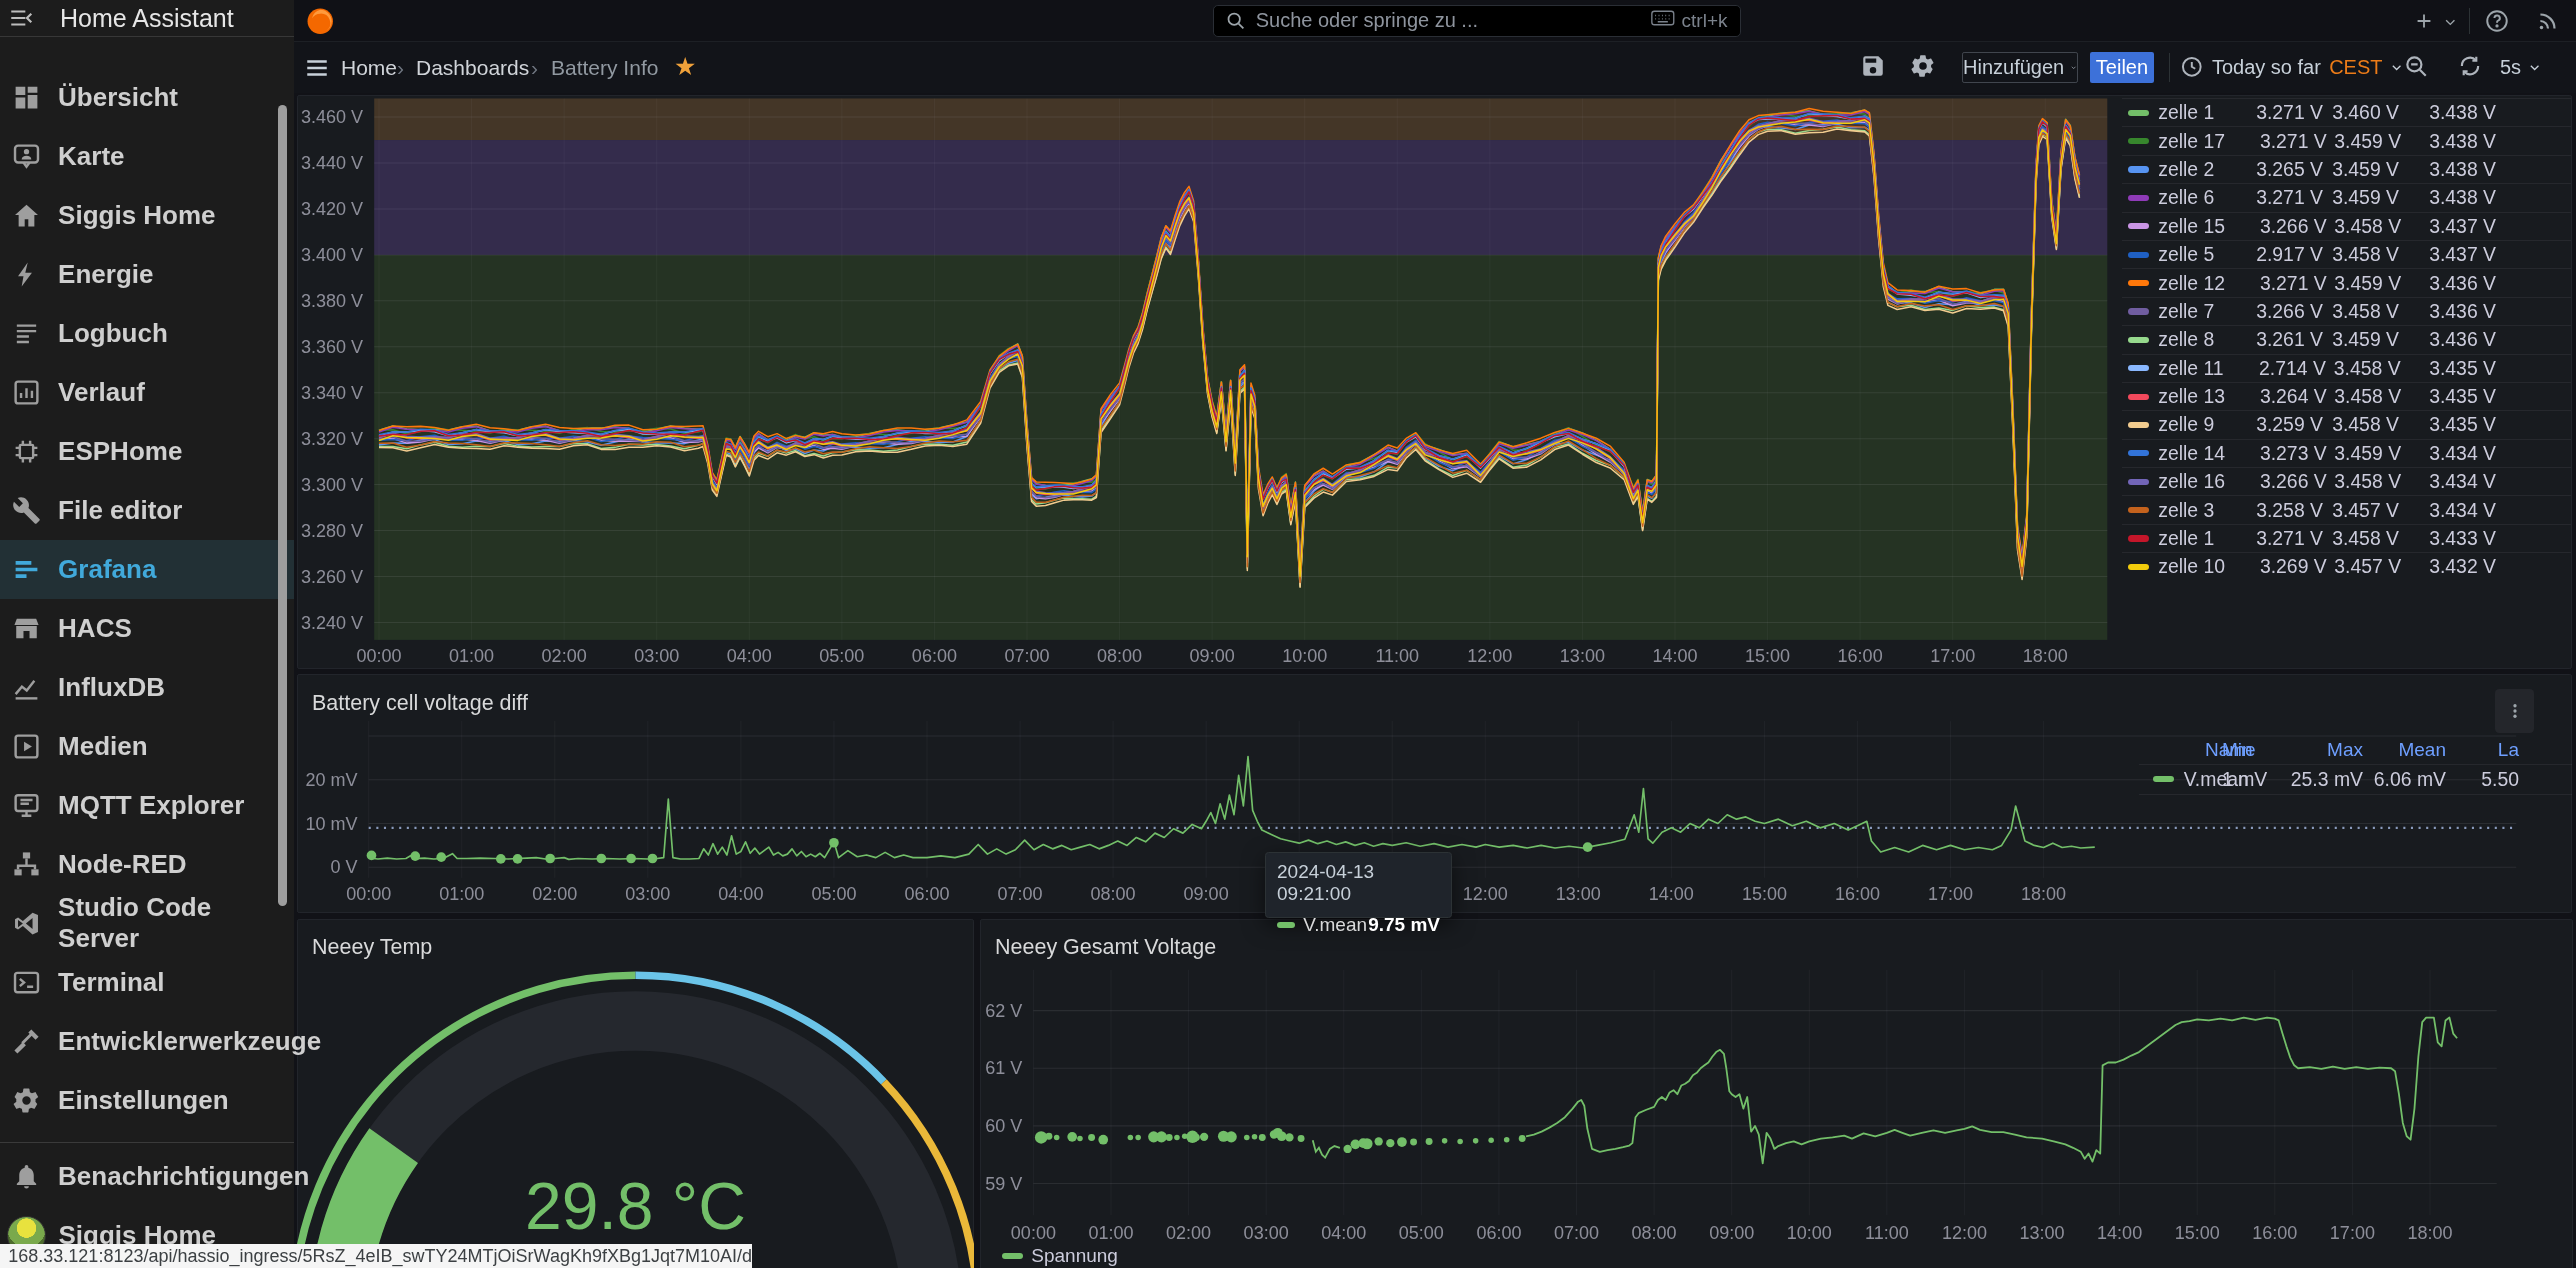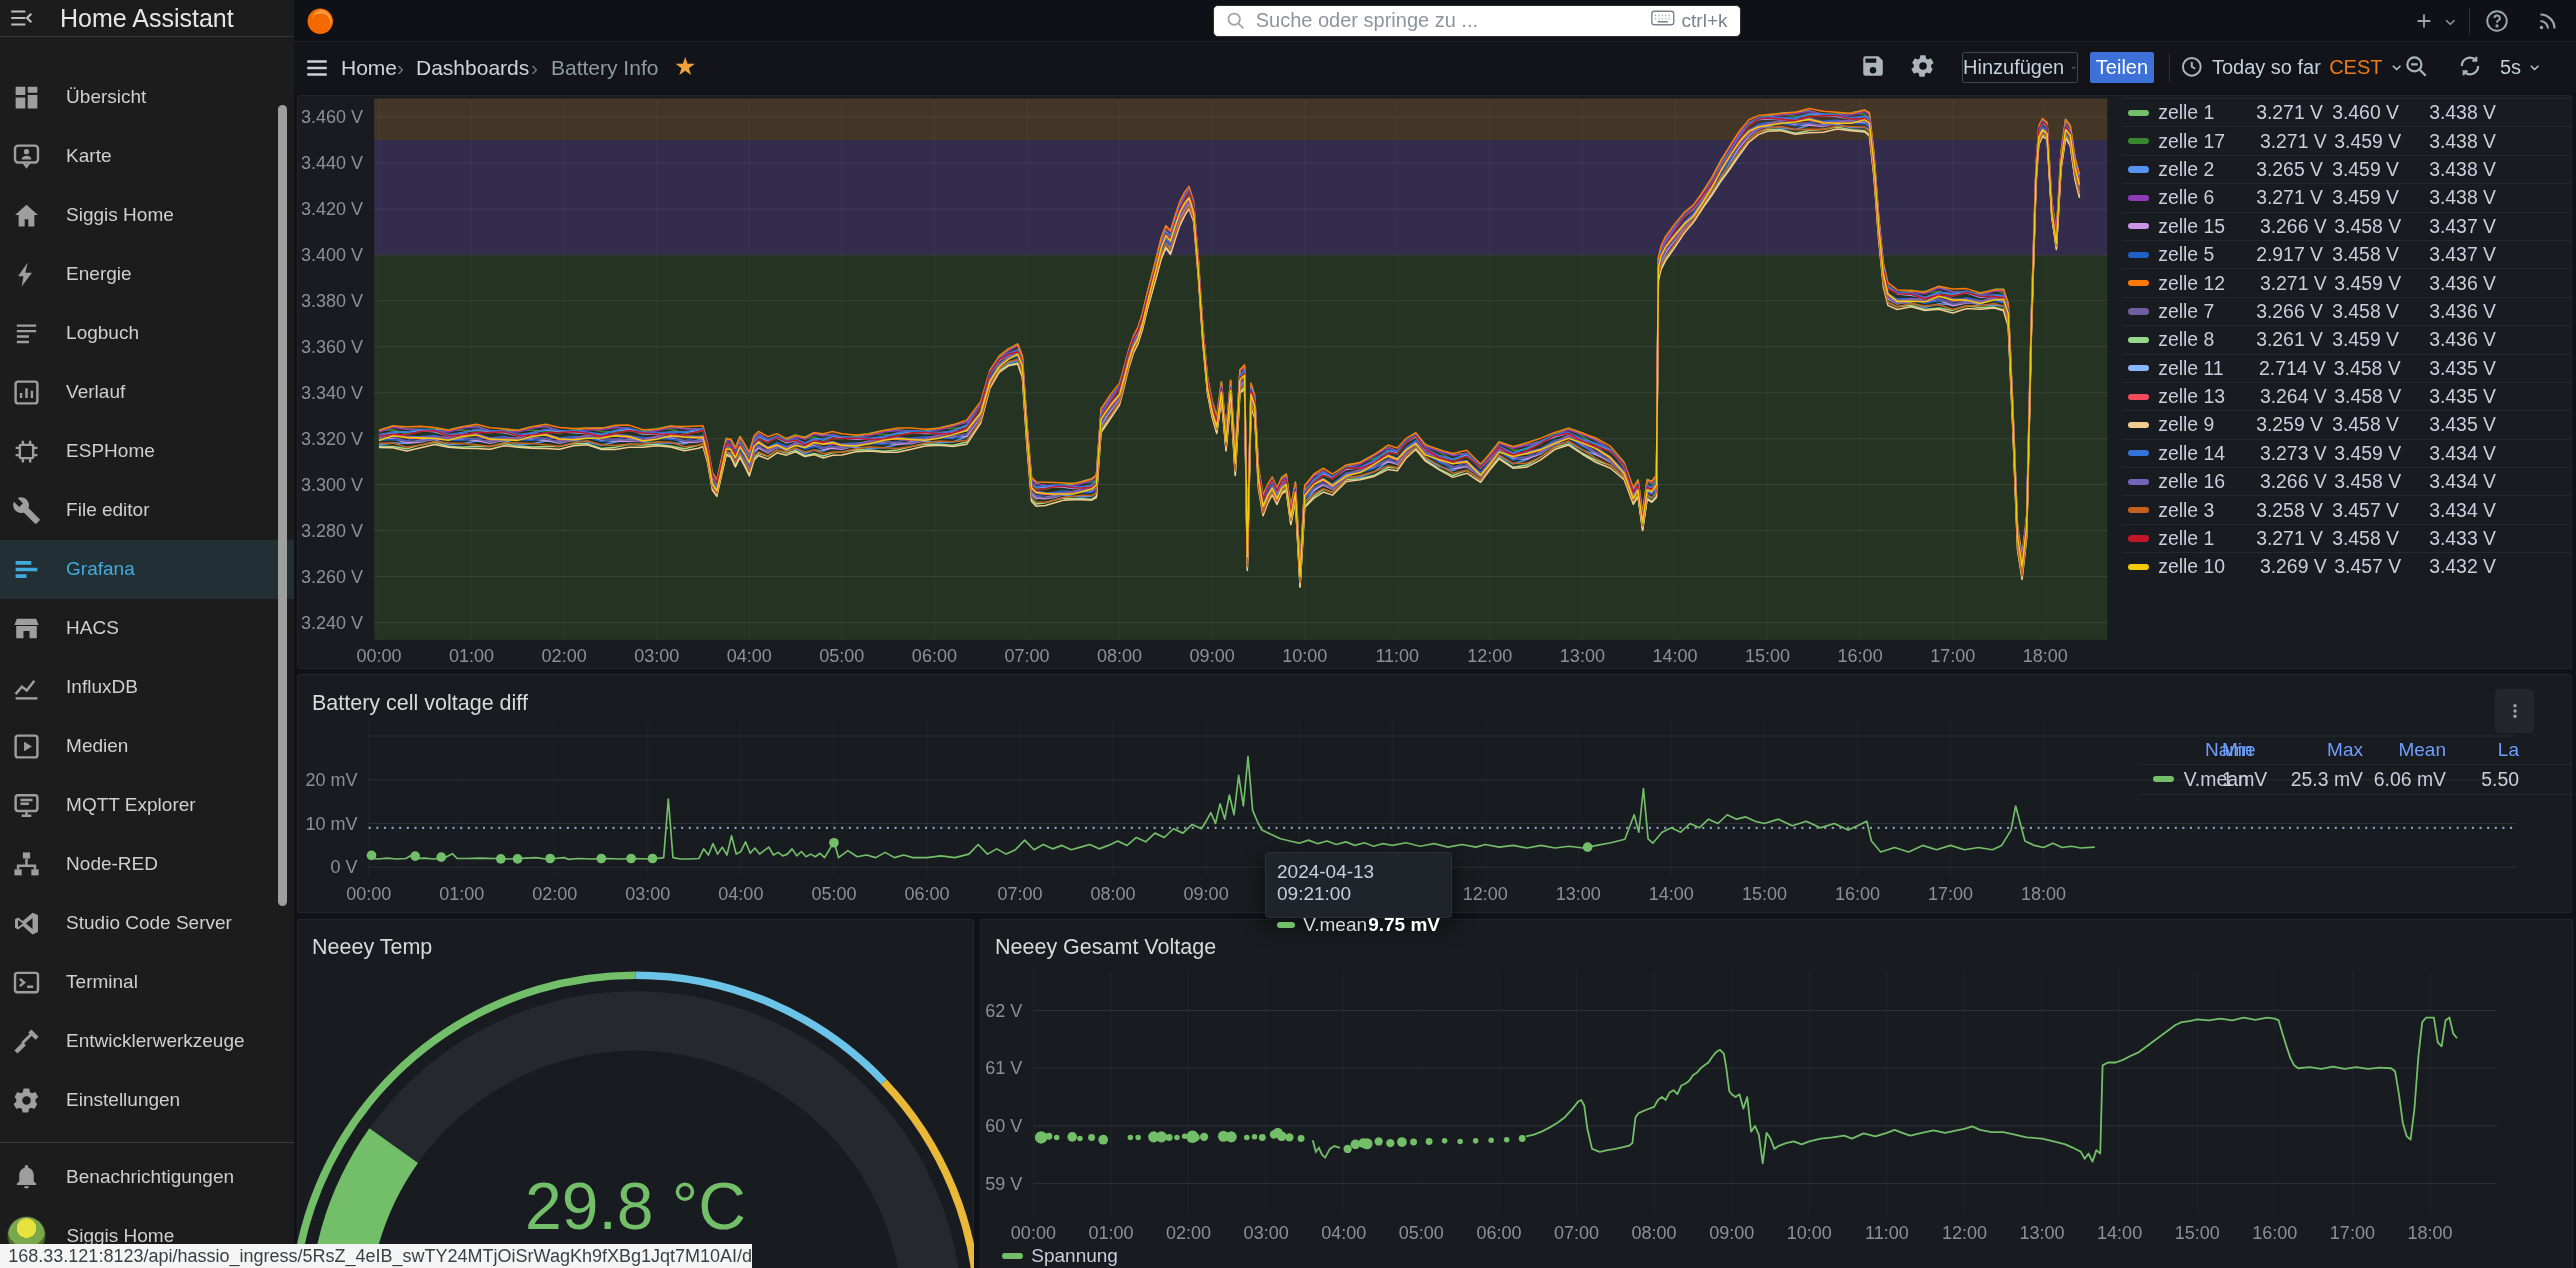"Suche oder springe zu ..." #searchbox { background: #ffffff -> #000000 }
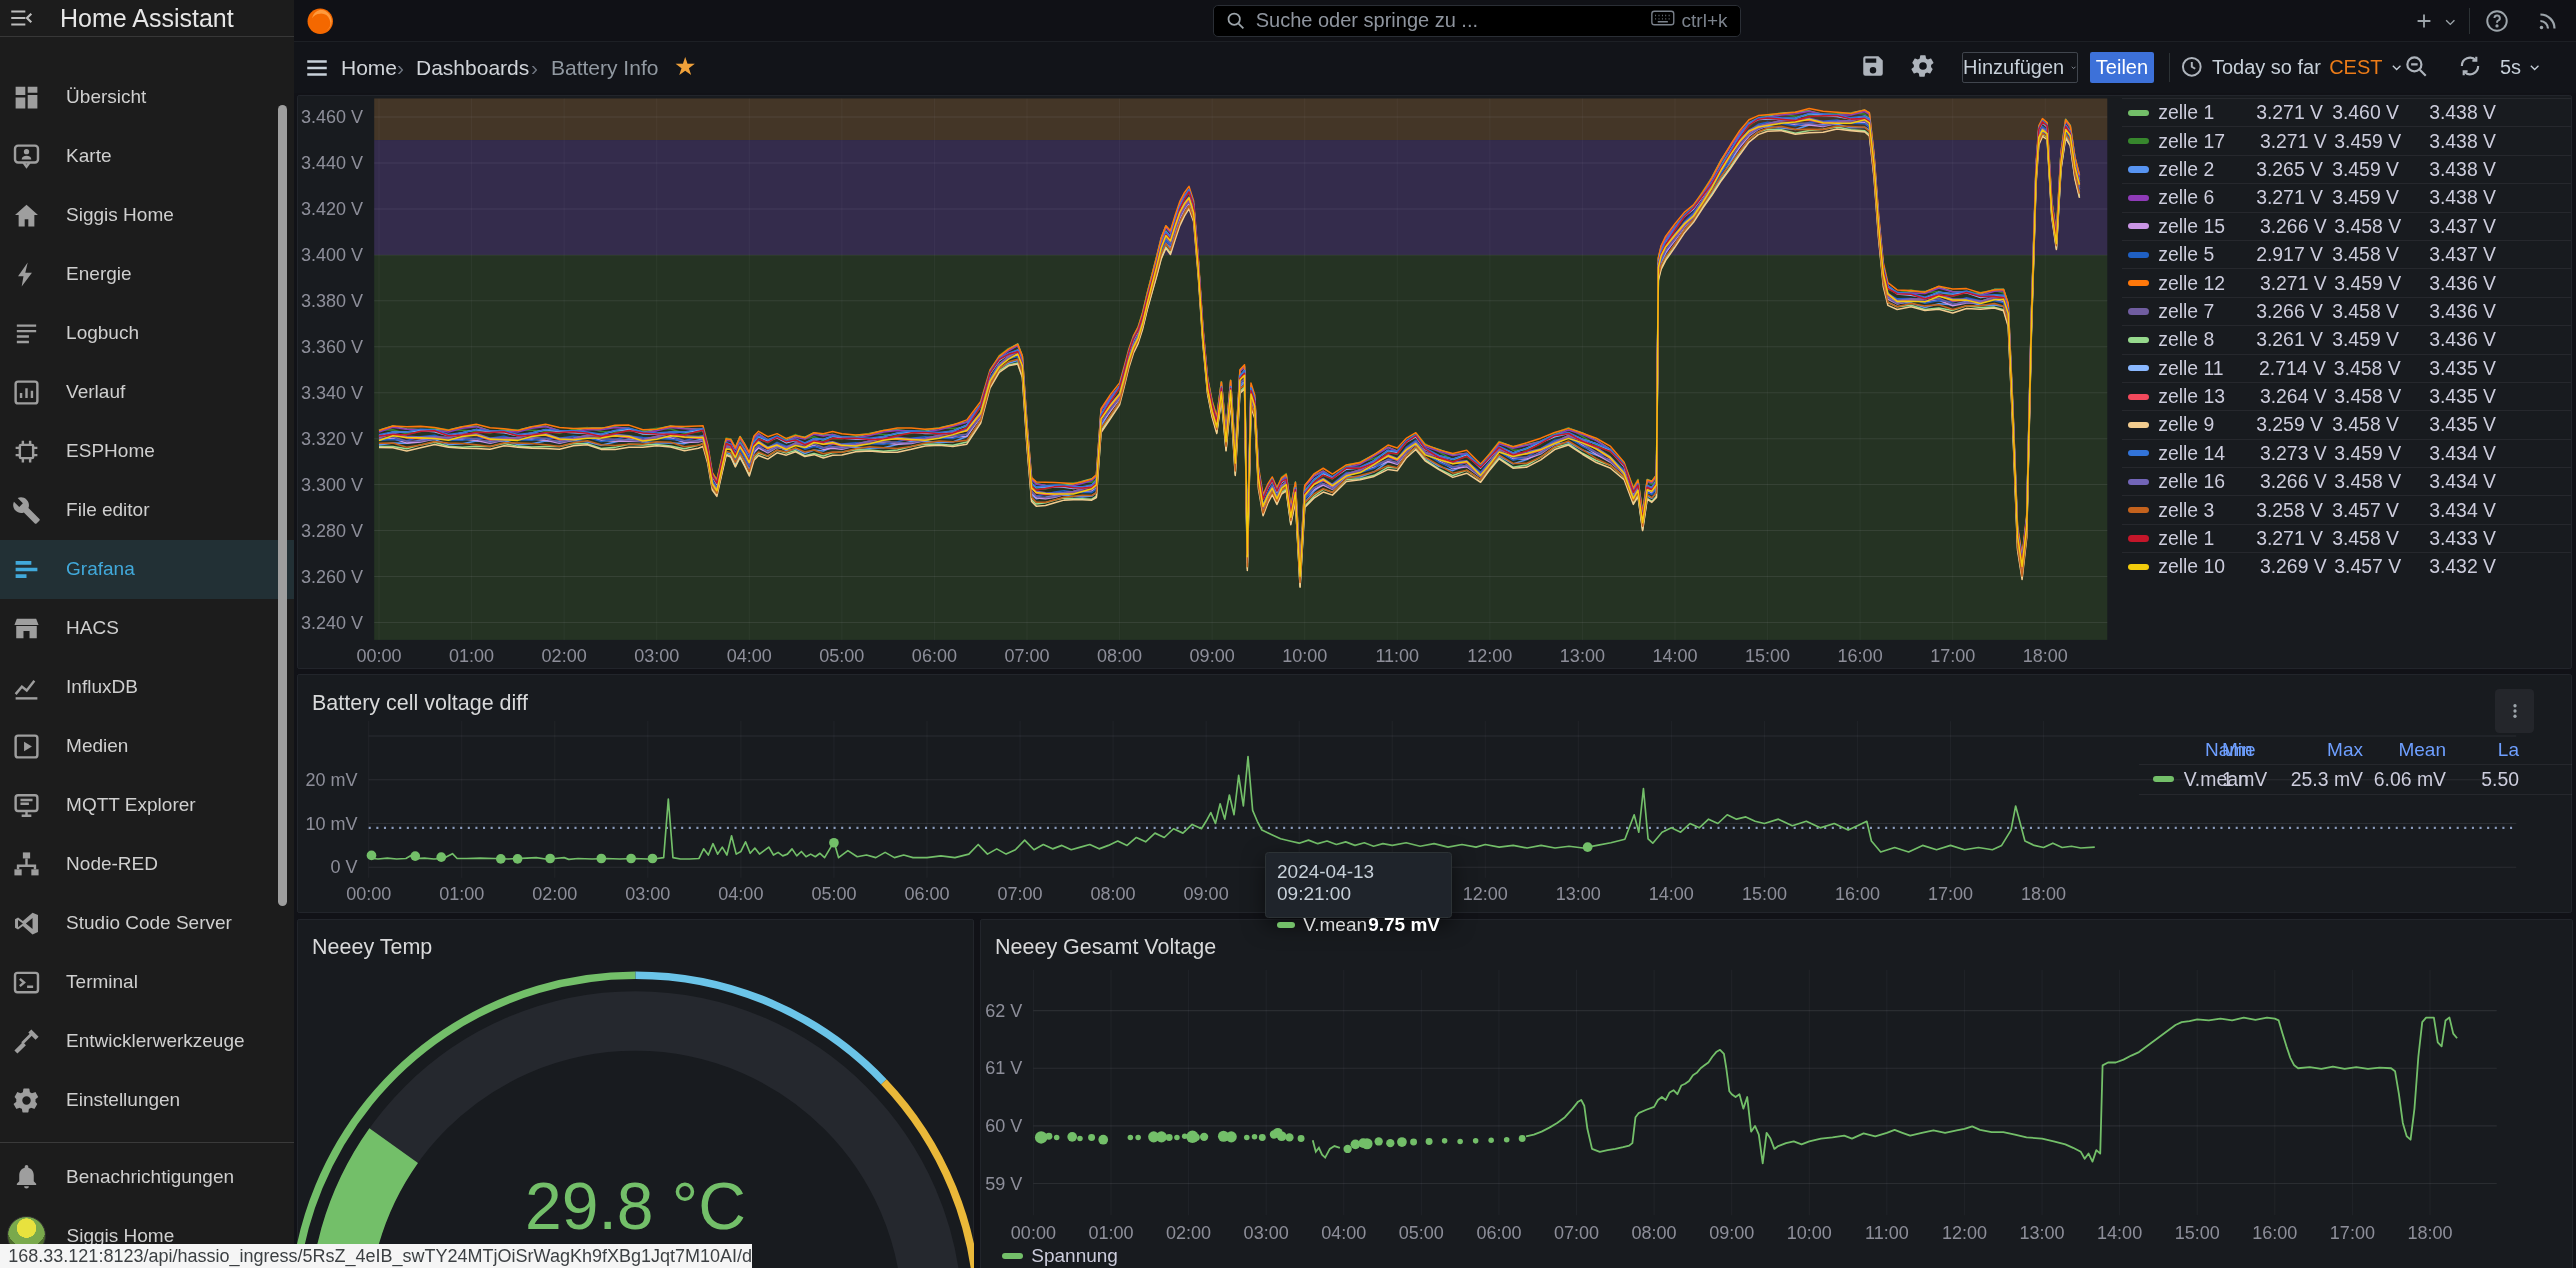"Übersicht" .sb-item { font-size: 19px -> 26px; font-weight: 400 -> 700; gap: 8px -> none }
